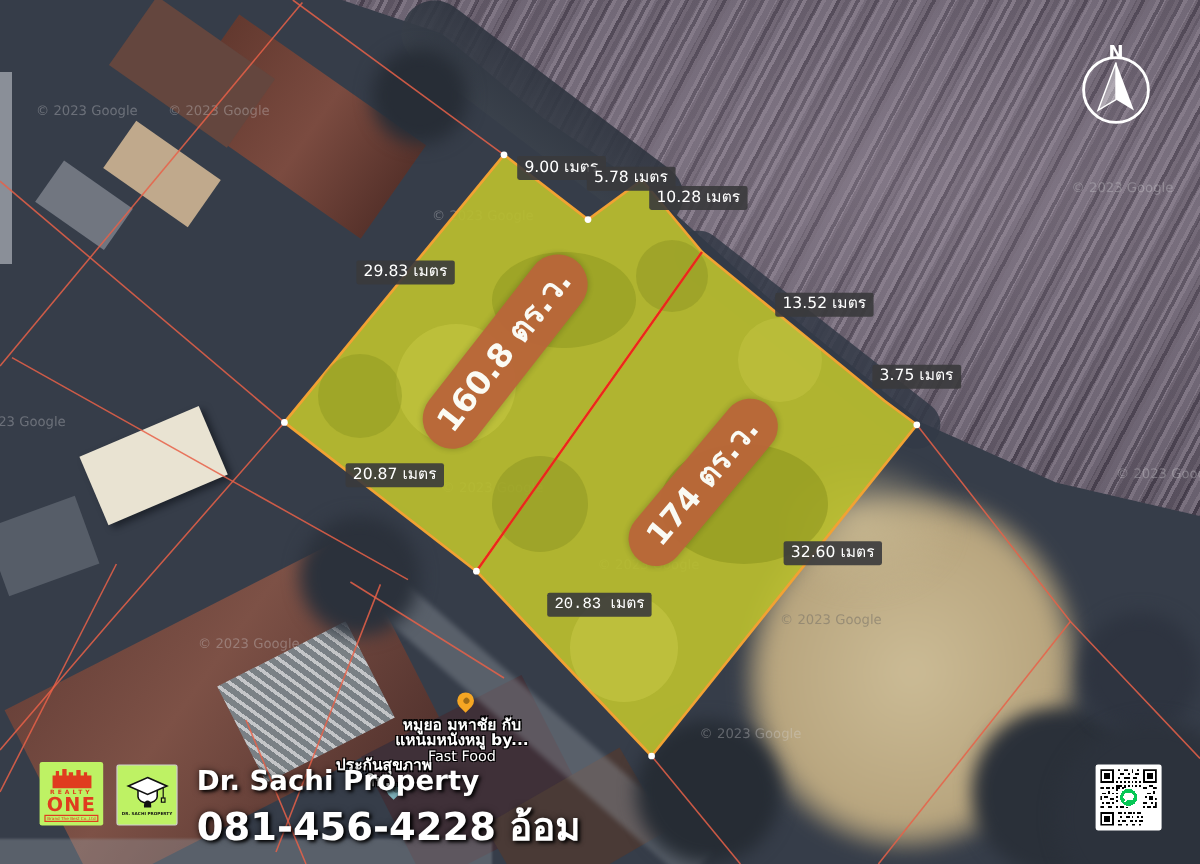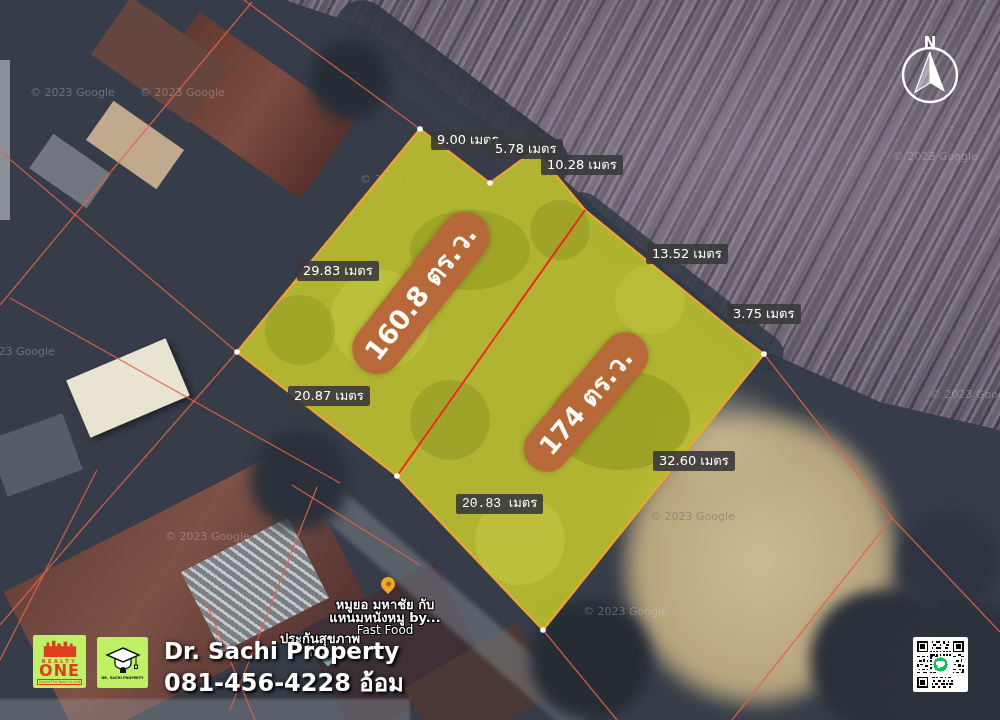"29.83 เมตร" div.mlabel { margin-top: 44px -> none }
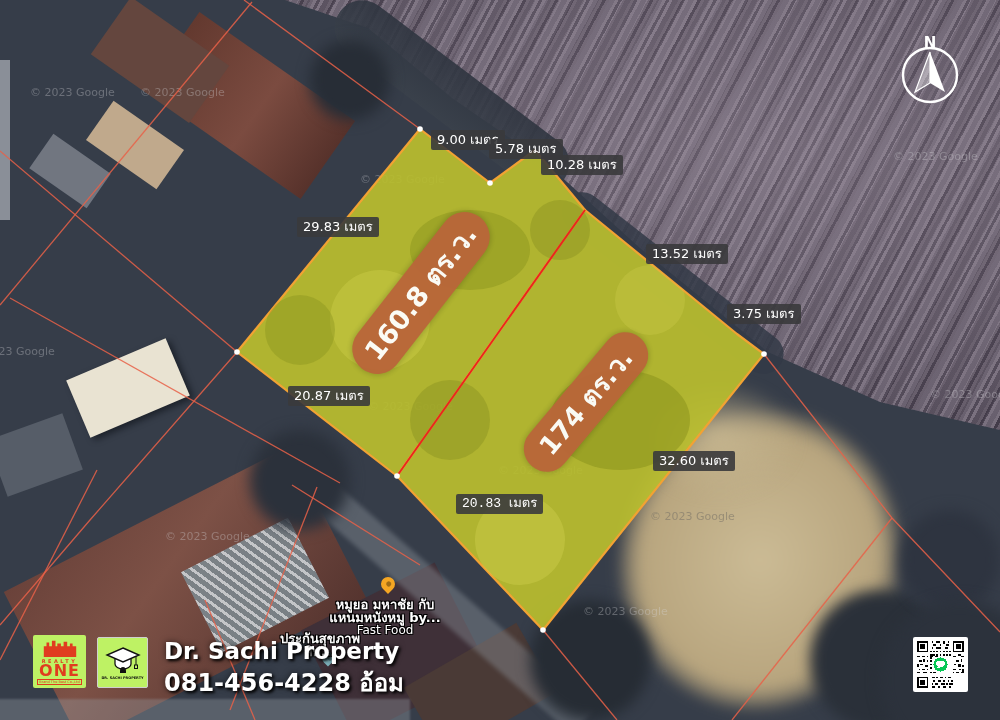"081-456-4228 อ้อม" div.brandtext { font-size: 24px -> 32px }
